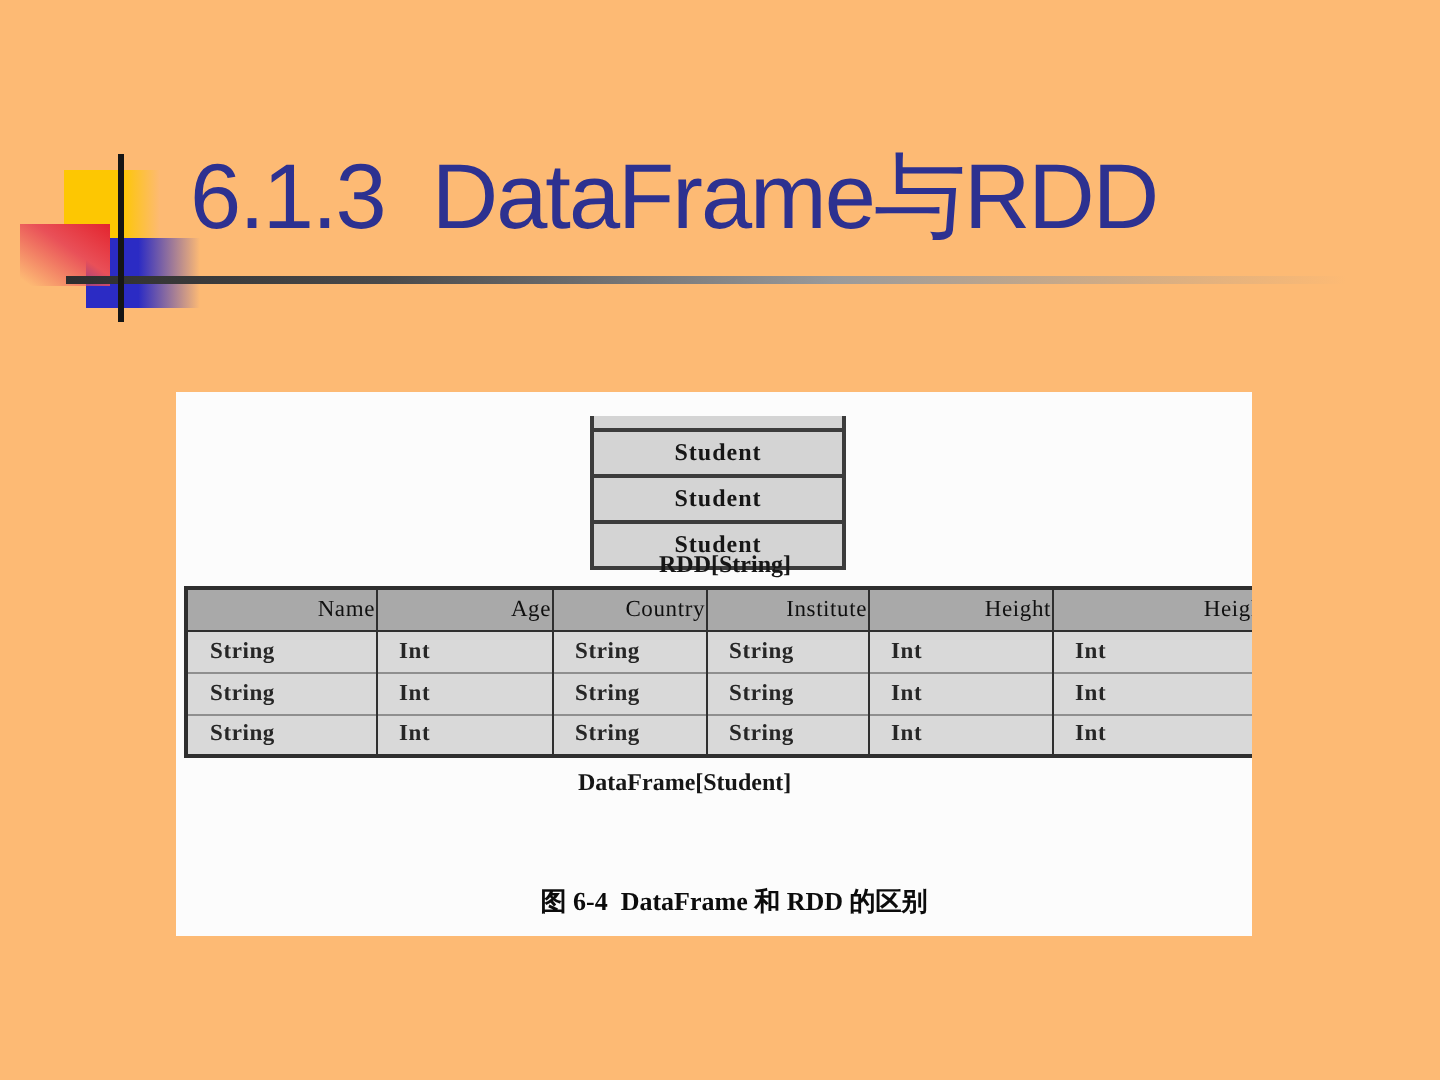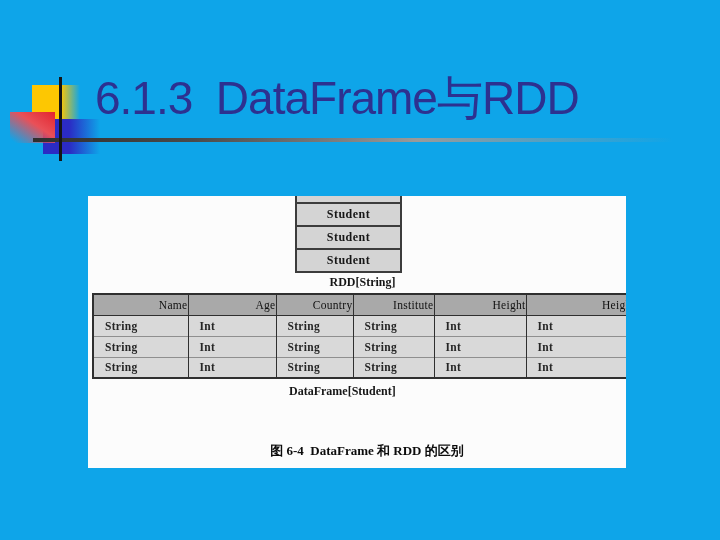"6.1.3 DataFrame与RDD" .slide { background: #0ea5e9 -> #fdba74 }
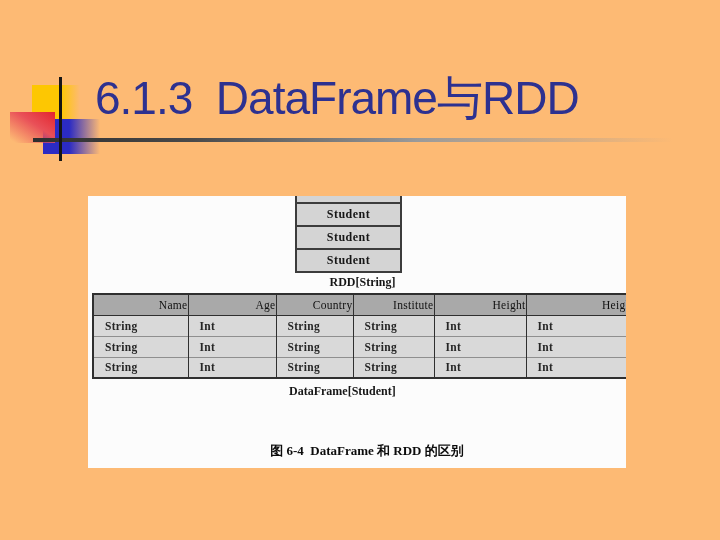"Student" .rdd-stack { top: 0 -> 12px; width: 107px -> 128px }
